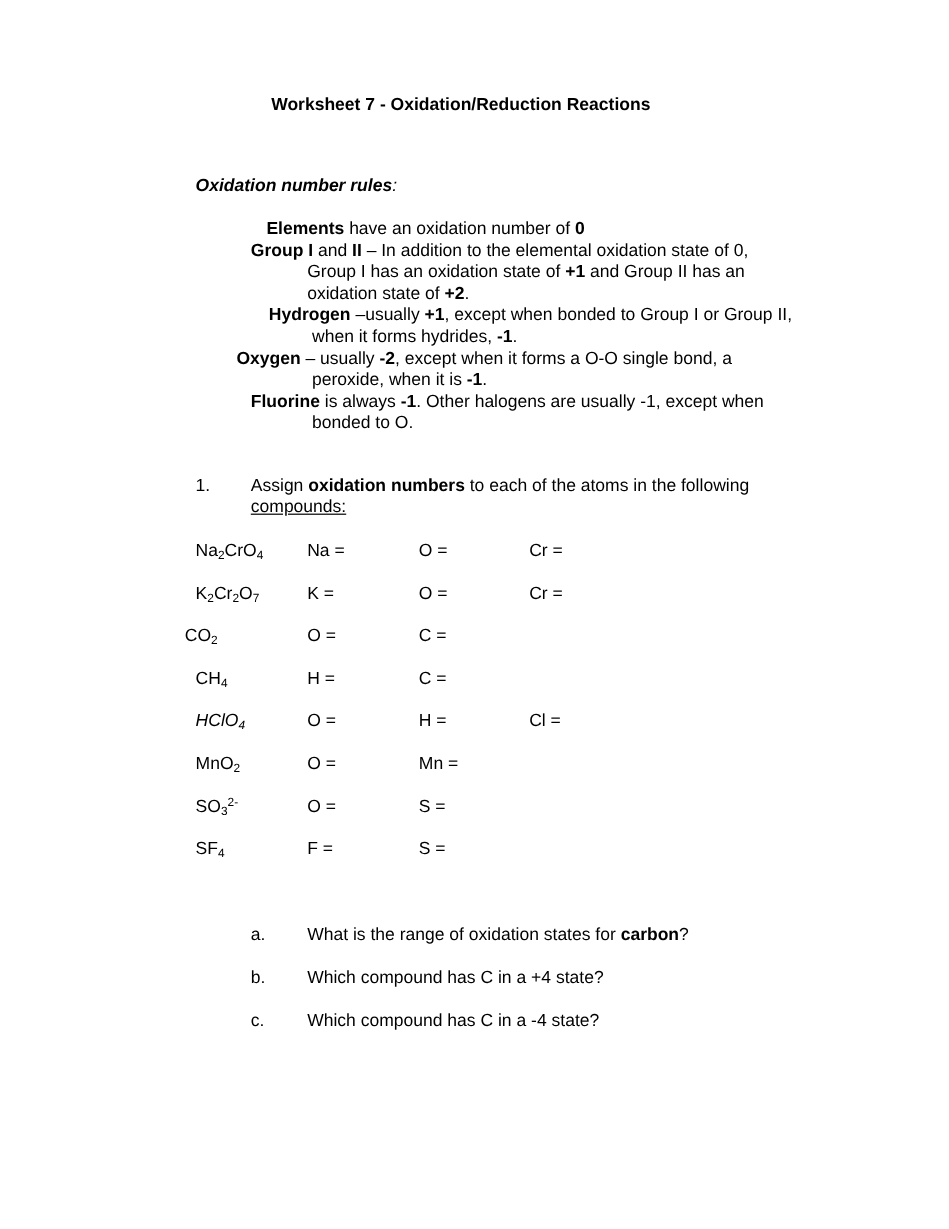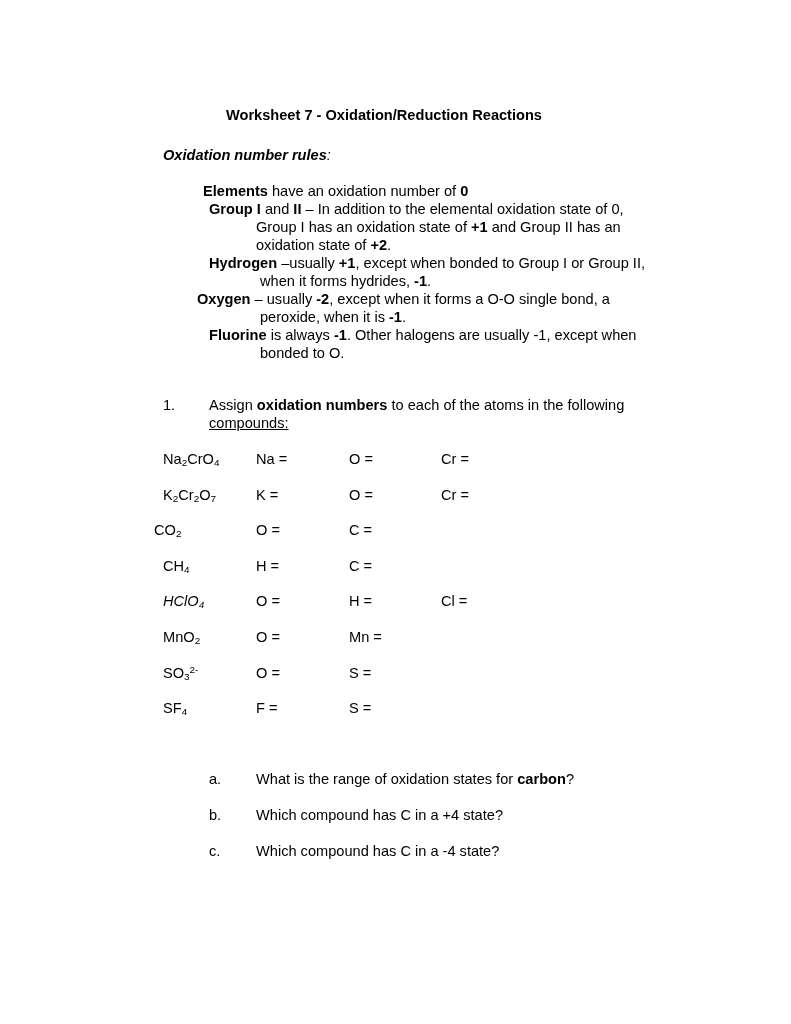"Worksheet 7 - Oxidation/Reduction" div.abs { top: 106px -> 79px }
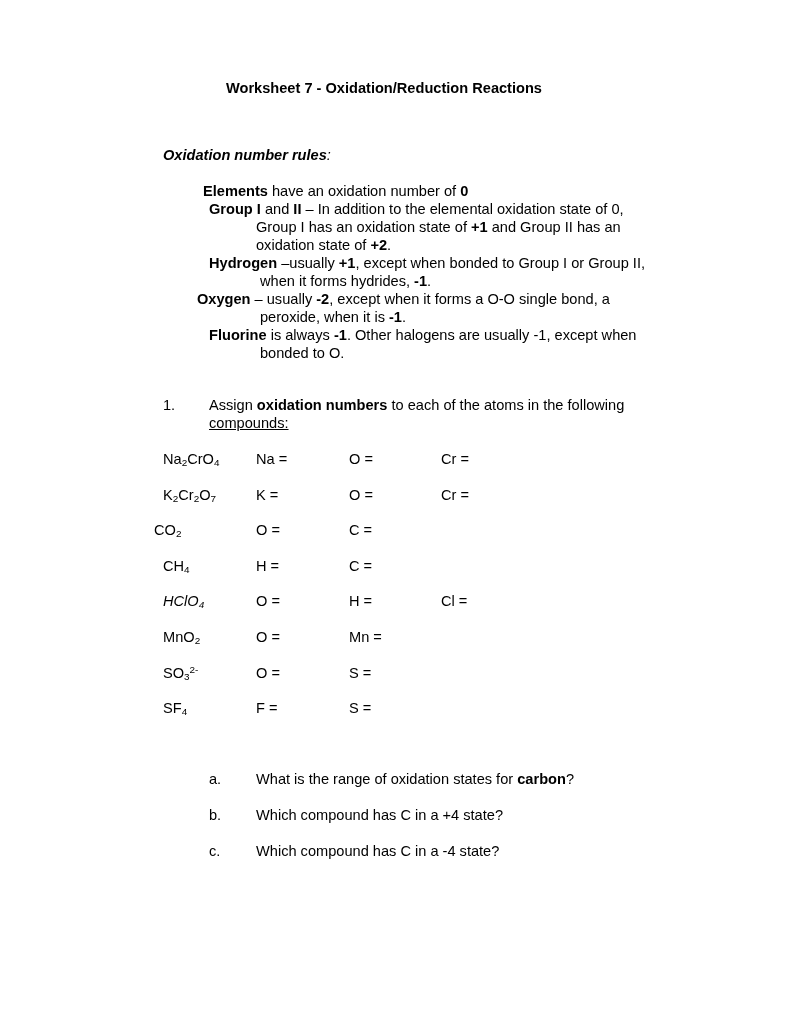"Elements have an oxidation number" div.abs { left: 203px -> 222px }
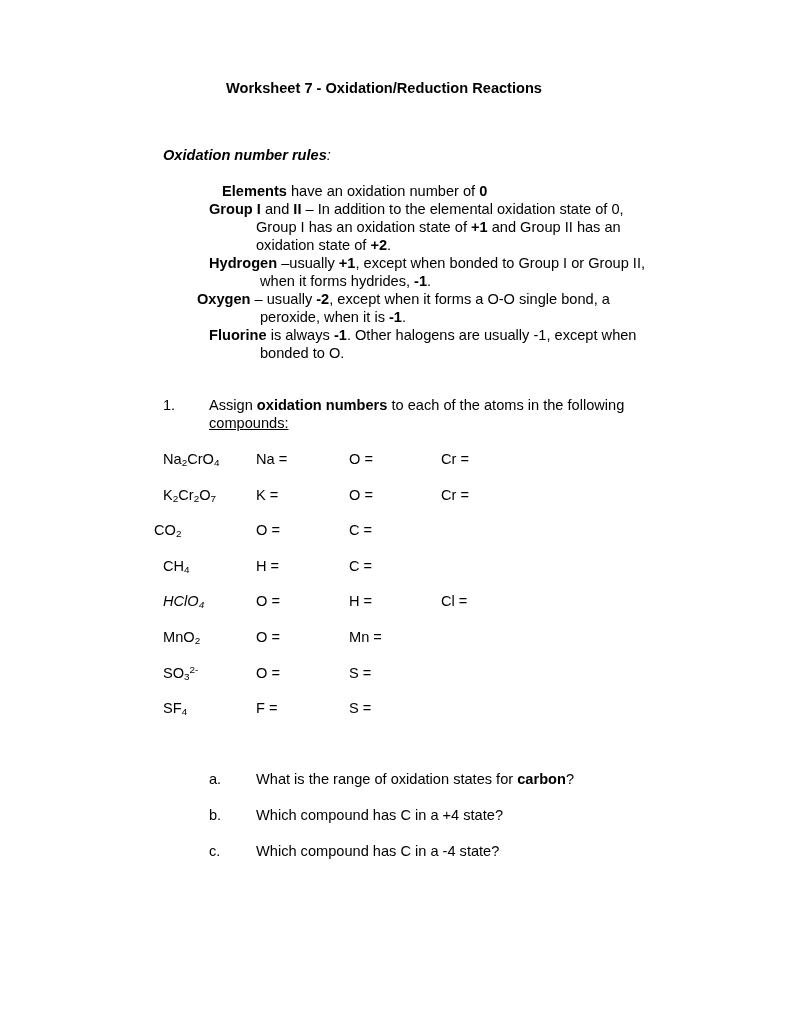"Hydrogen –usually +1, except when" div.abs { left: 209px -> 224px }
